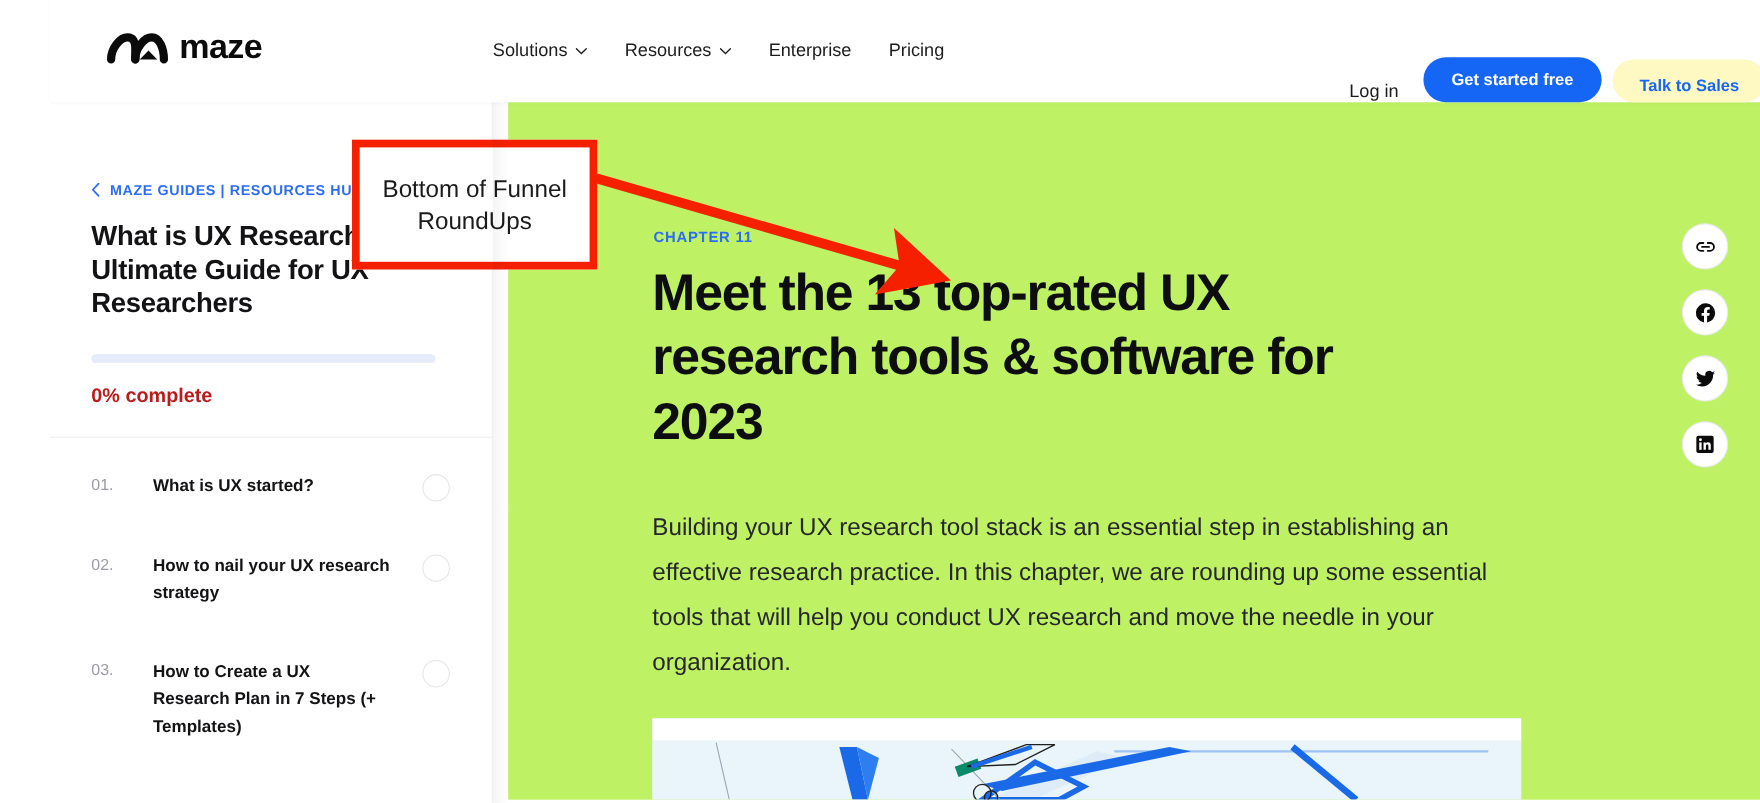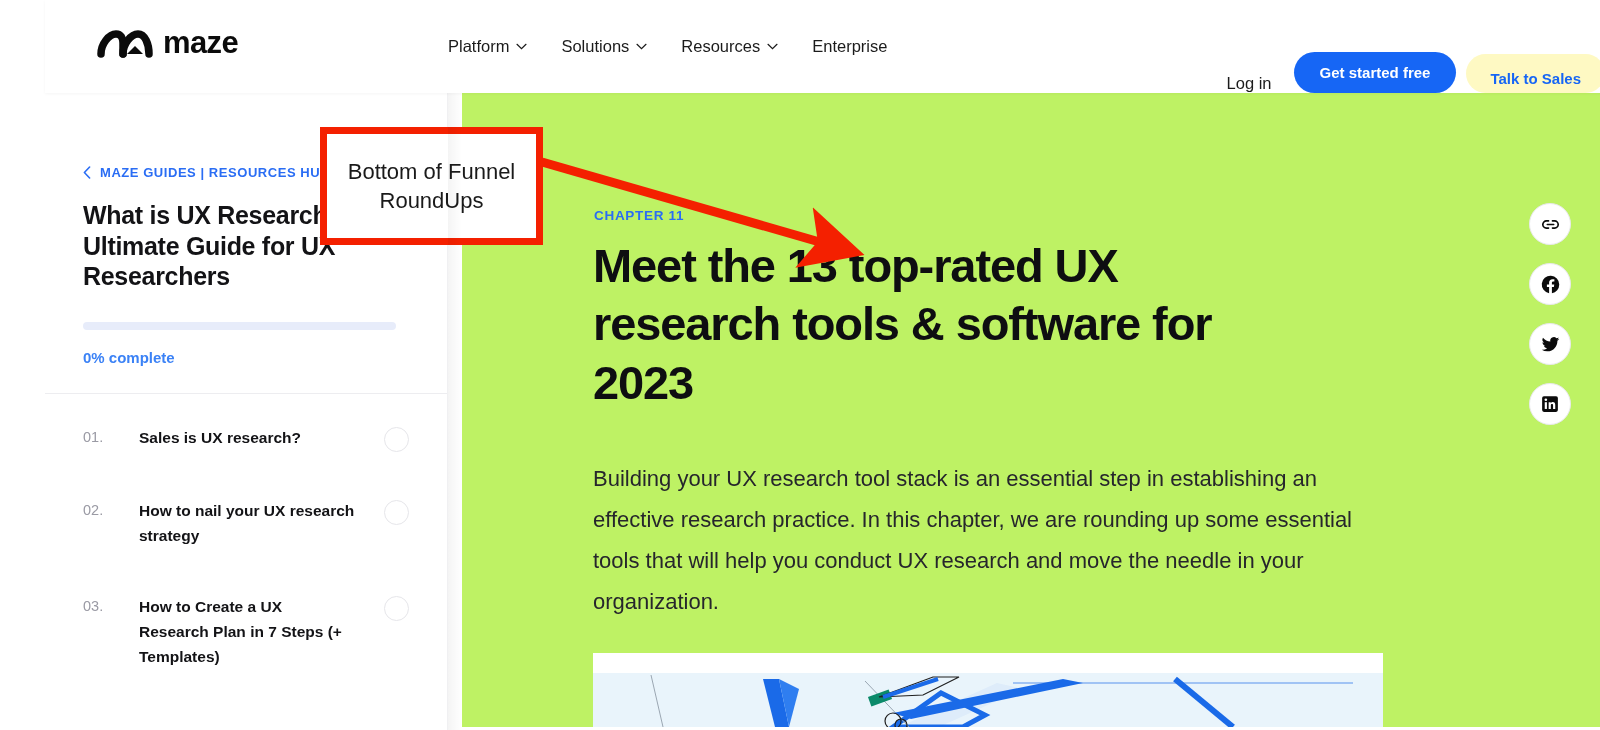"Platform" div.nav-item { html: <div> <span>Platform</span> <svg> <path></path> </svg> </div> -> none }
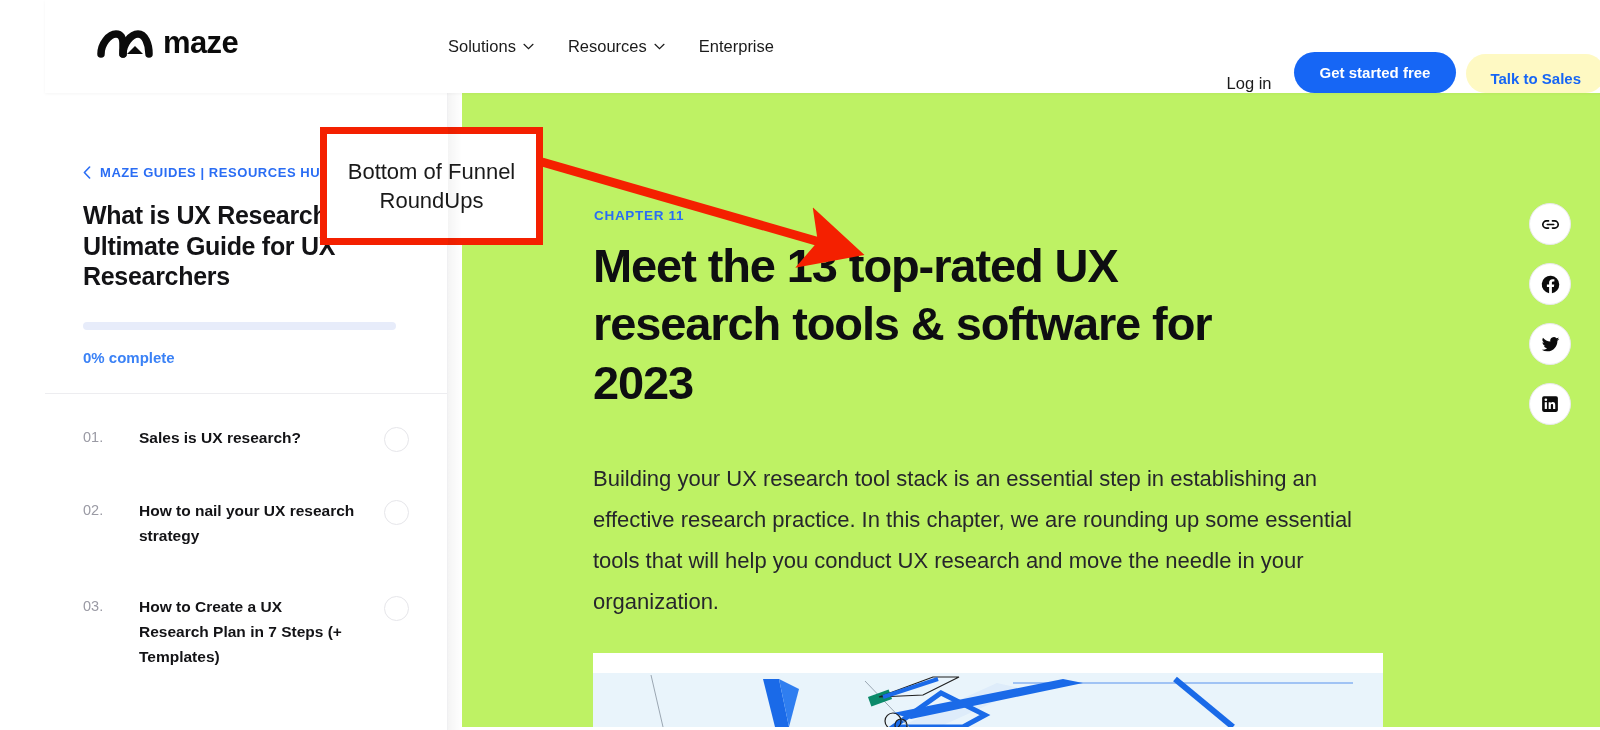"Pricing" div.nav-item { html: none -> <div> <span>Pricing</span> </div> }
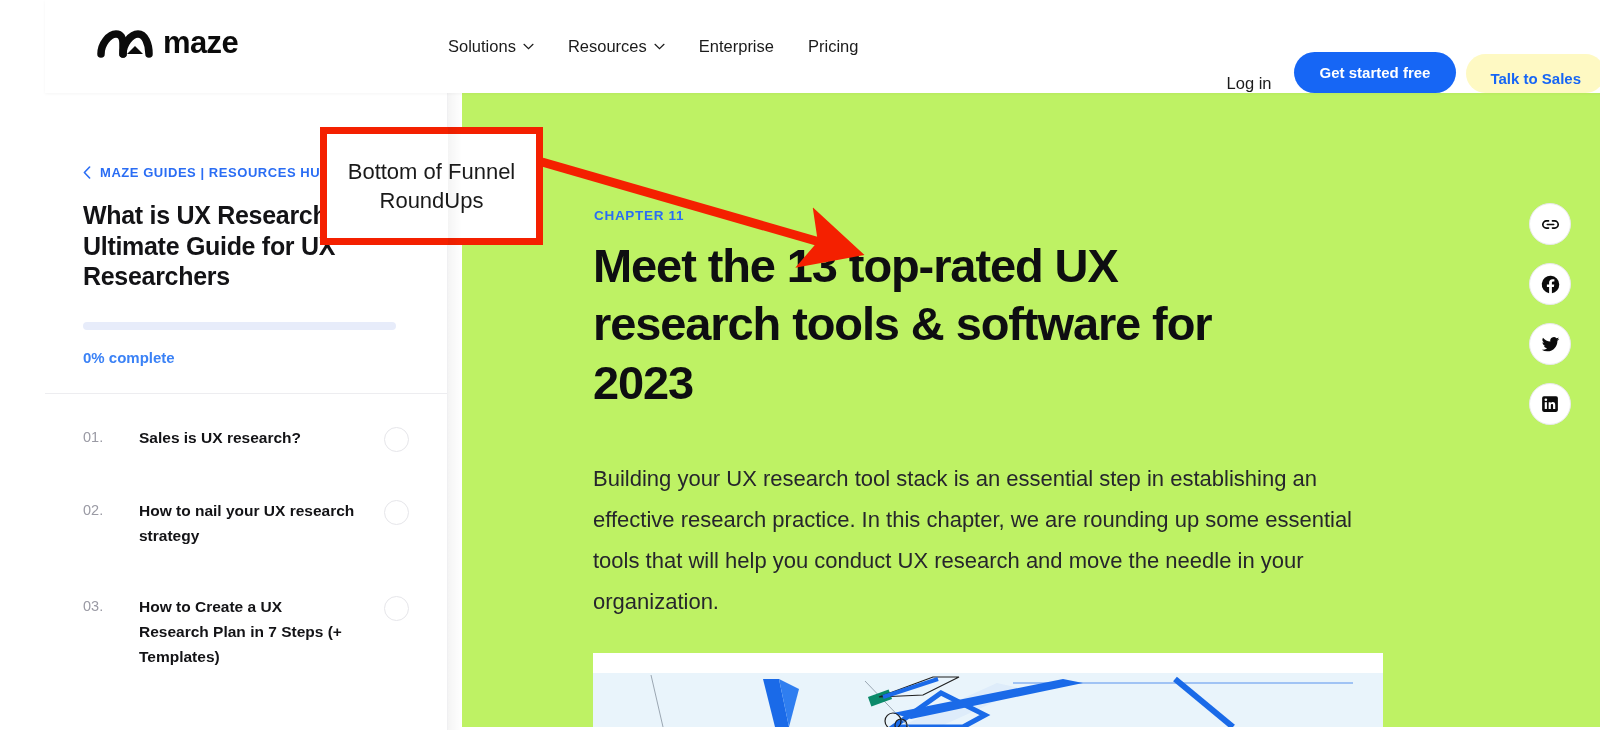"0% complete" .progress-label { color: #3b82f6 -> #b91c1c; font-size: 15px -> 18px }
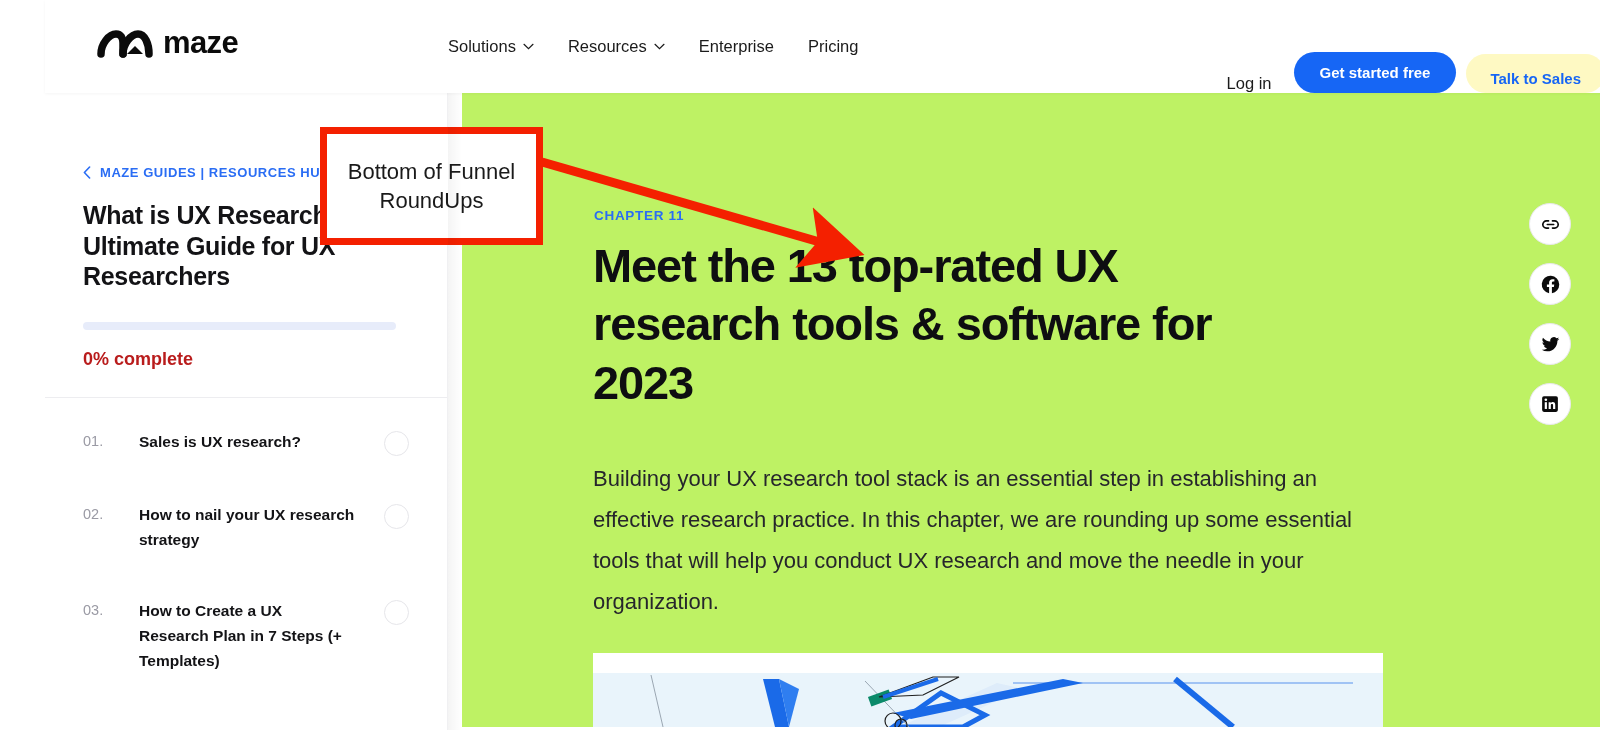"Sales is UX research?" span.ch-label { text: Sales is UX research -> What is UX started }
